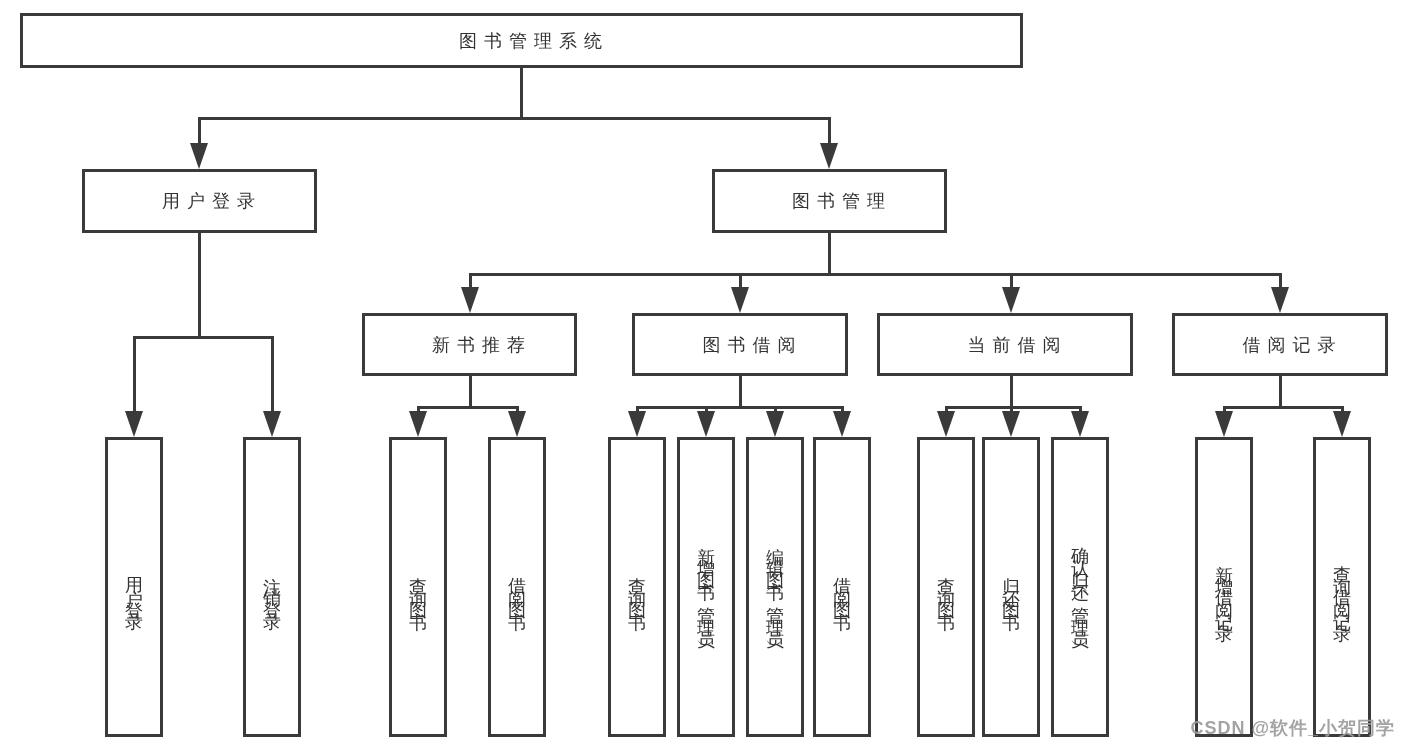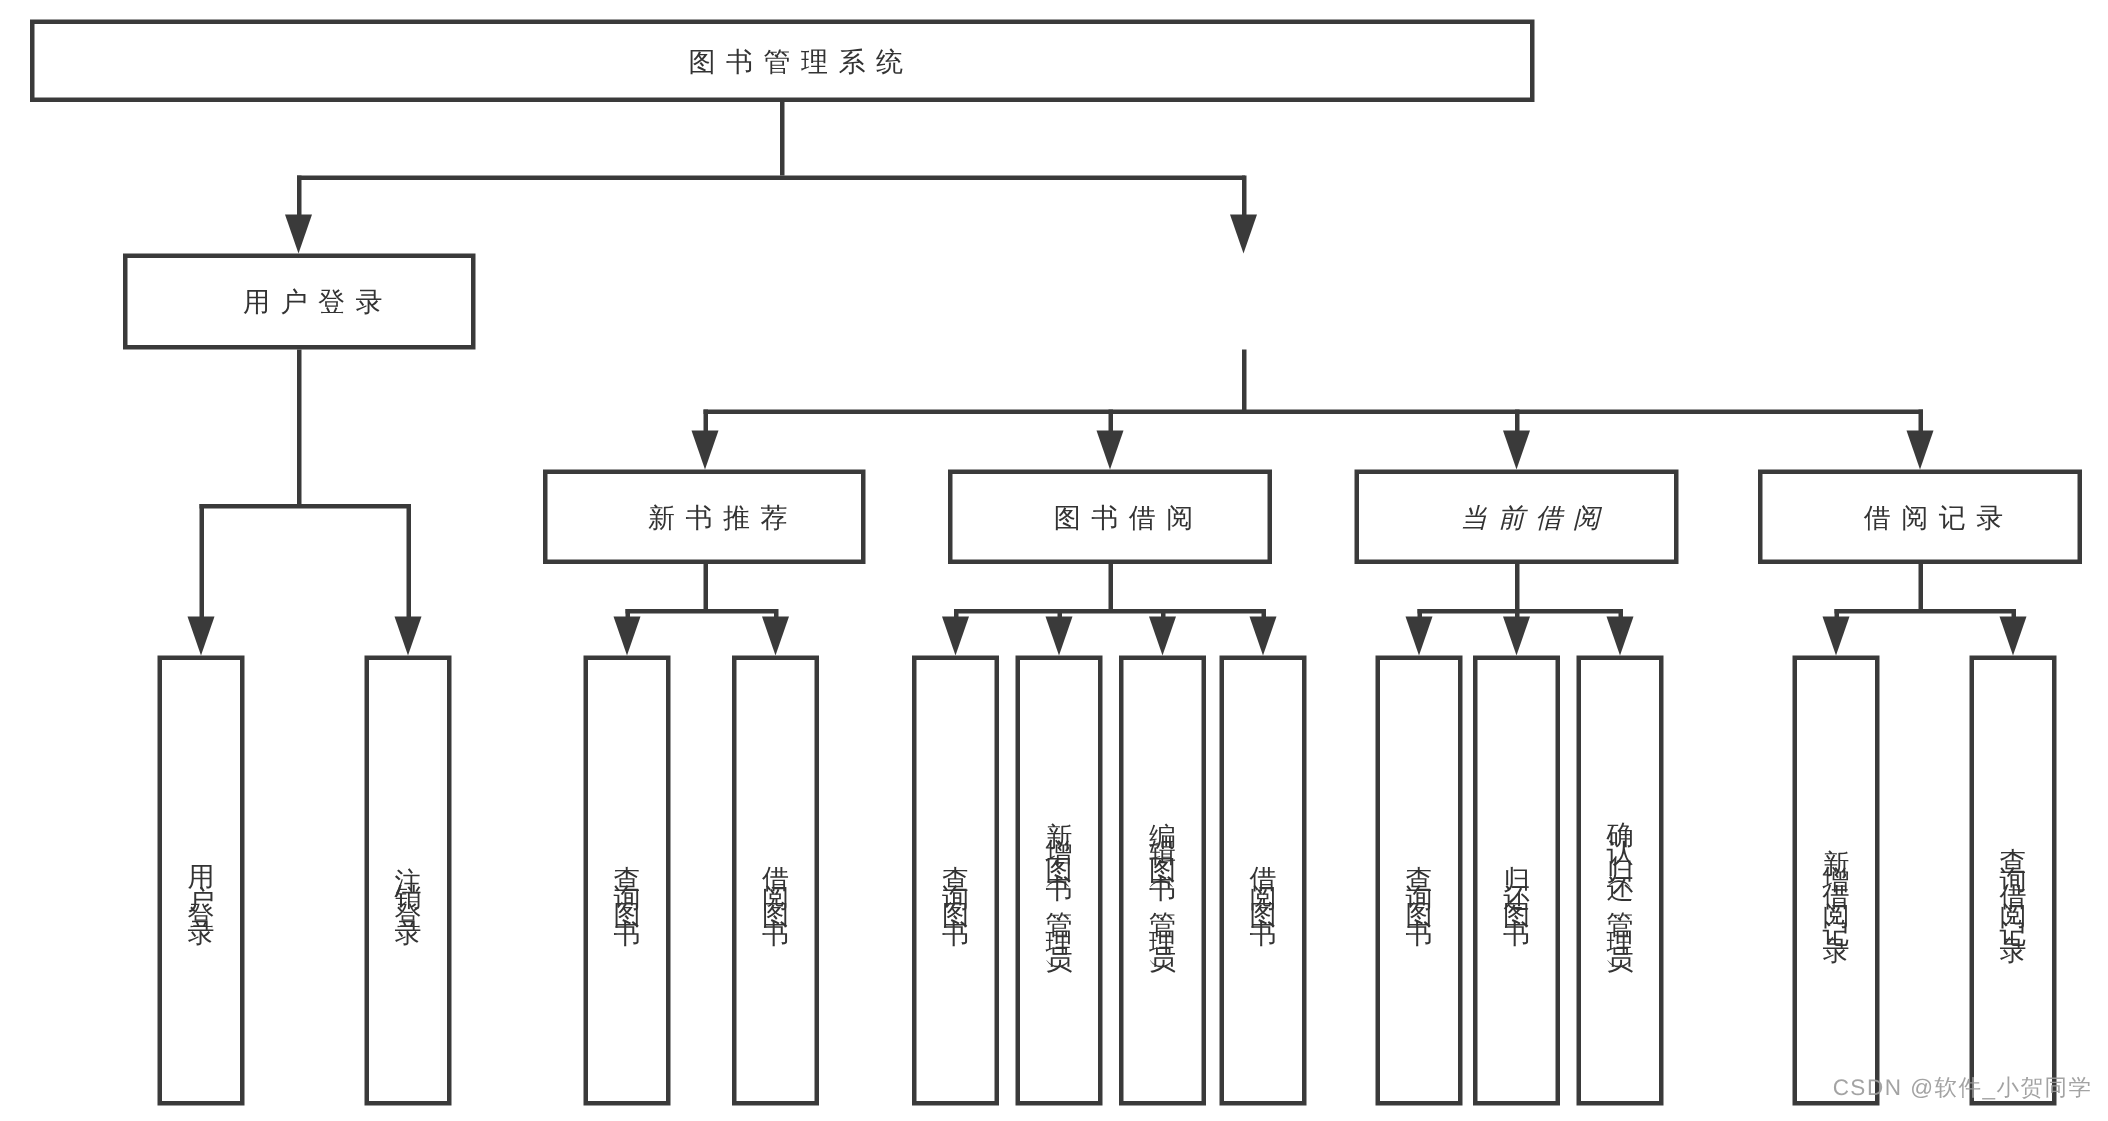"图书管理" div.node { html: none -> <div>图书管理</div> }
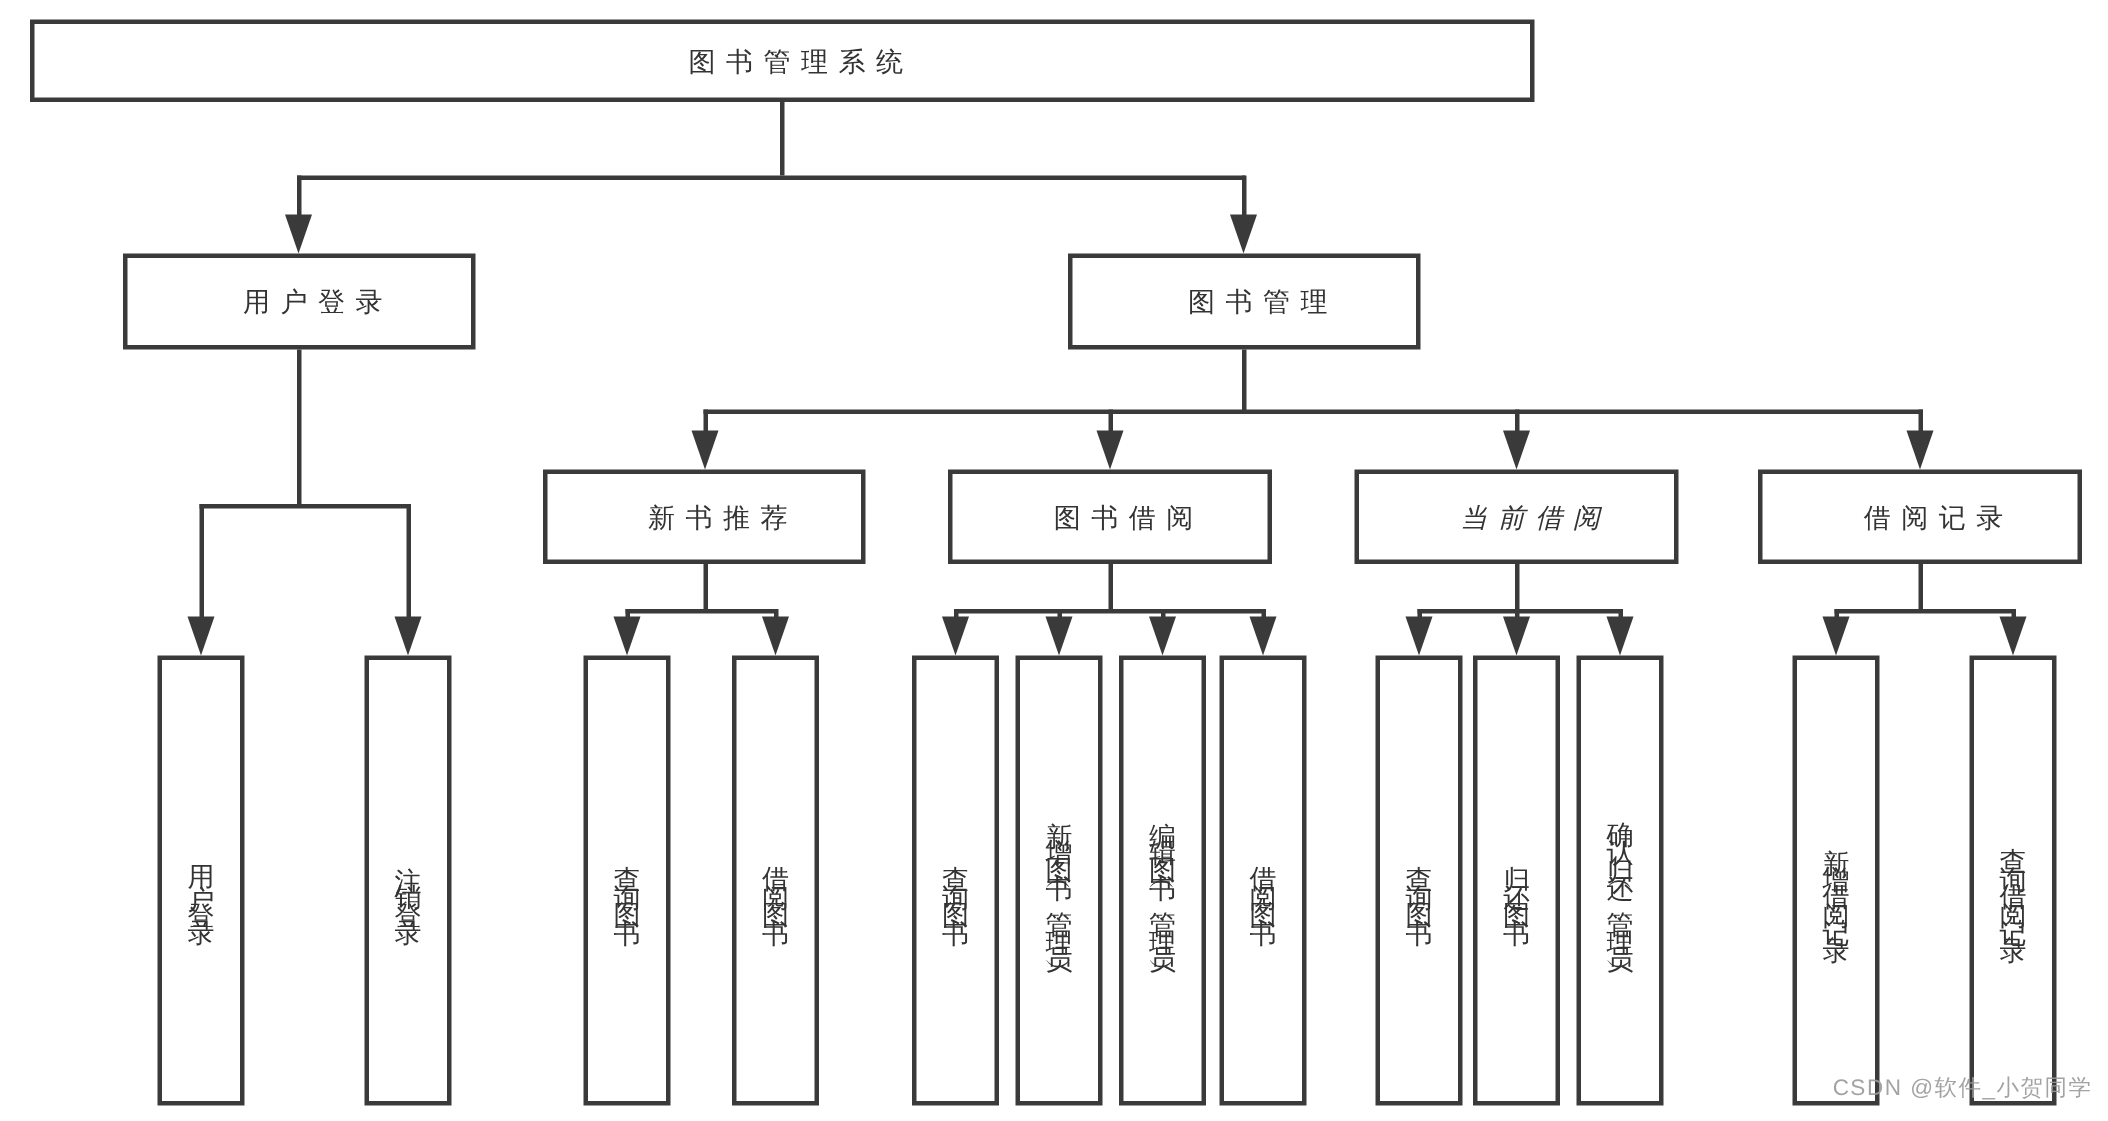"当前借阅" div.node { font-style: italic -> none; left: 903px -> 877px; width: 216px -> 256px }
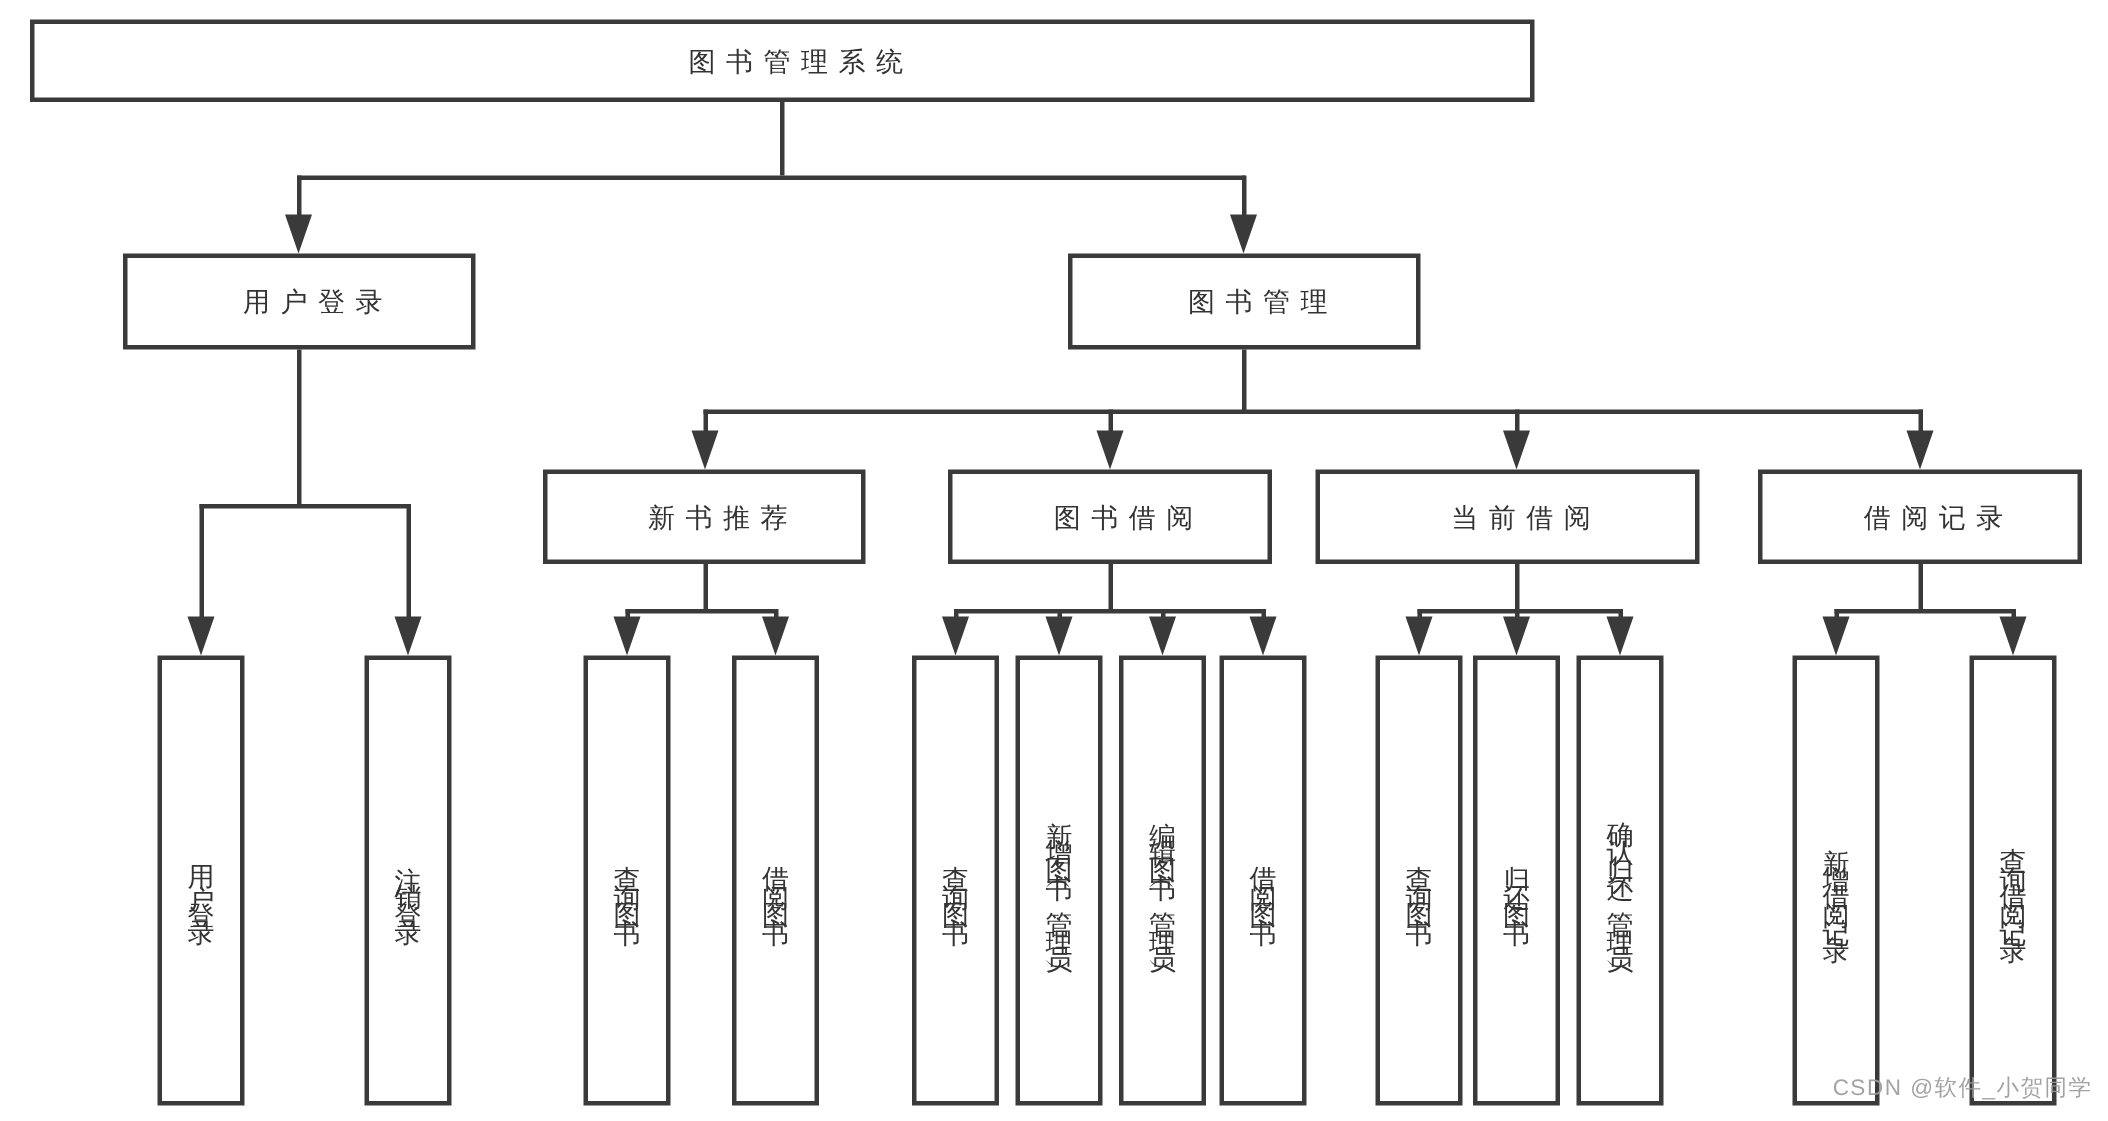"CSDN @软件_小贺同学" .watermark { font-size: 15px -> 18px; font-weight: none -> bold }
